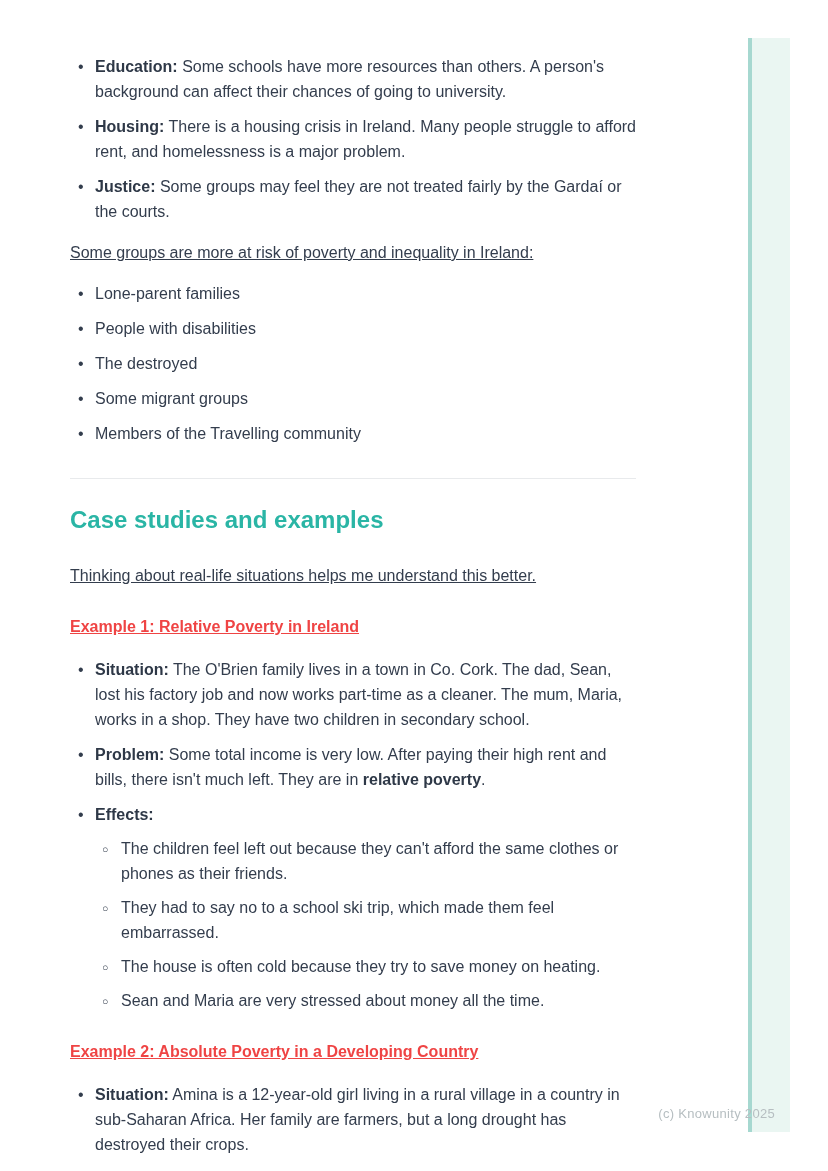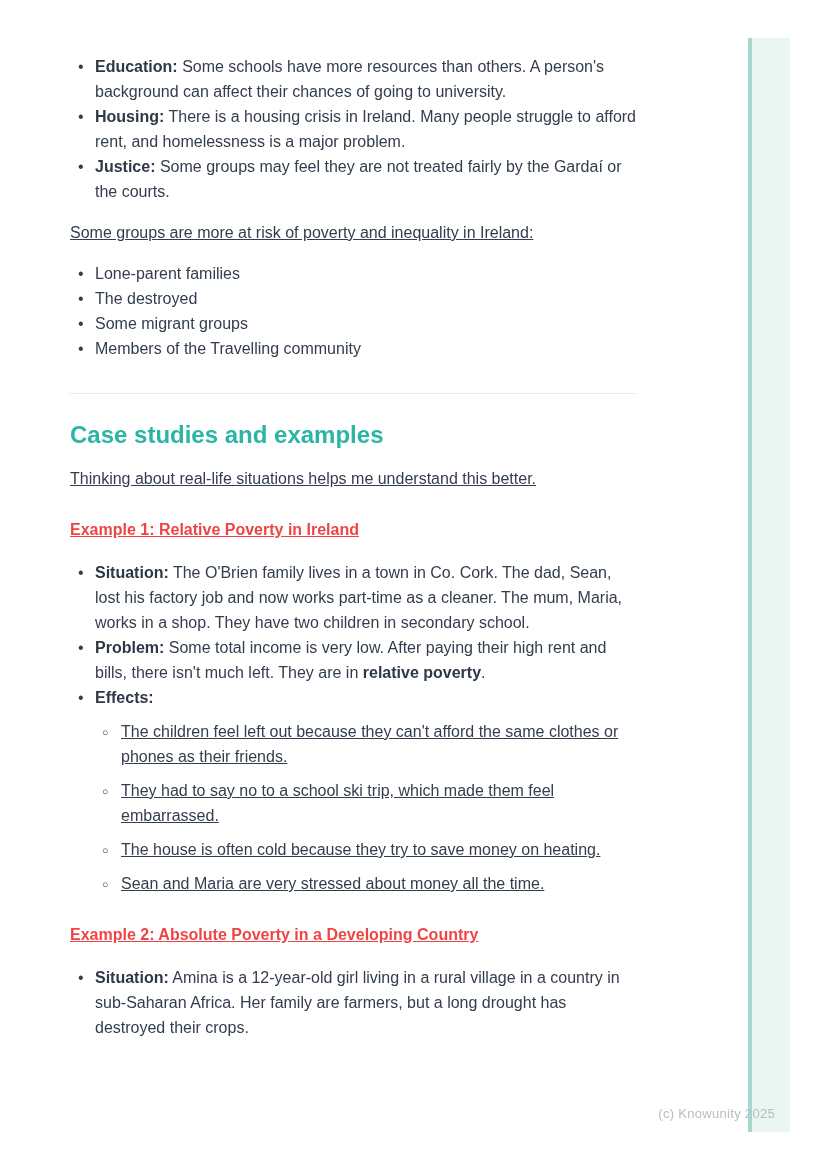"Education: Some schools have more" li { margin: 0 0 -> 10px 0 }
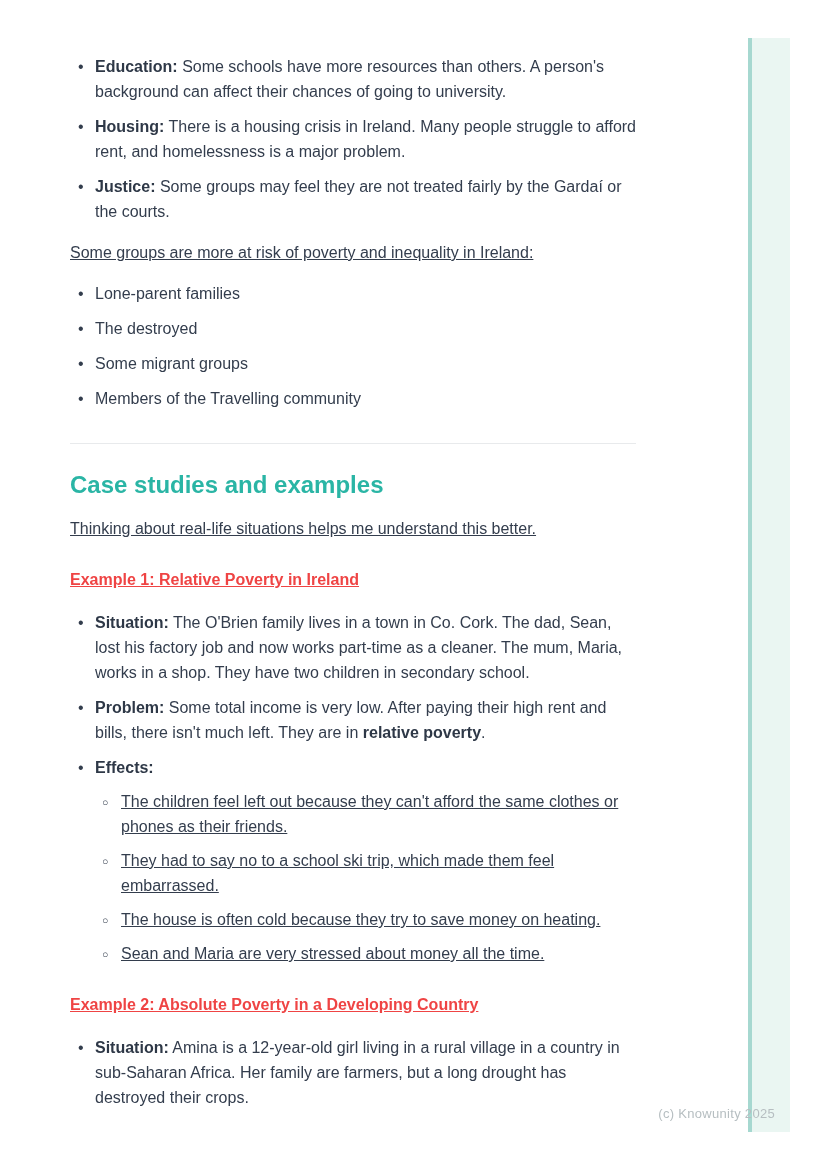"People with disabilities" li { html: none -> <li>People with disabilities</li> }
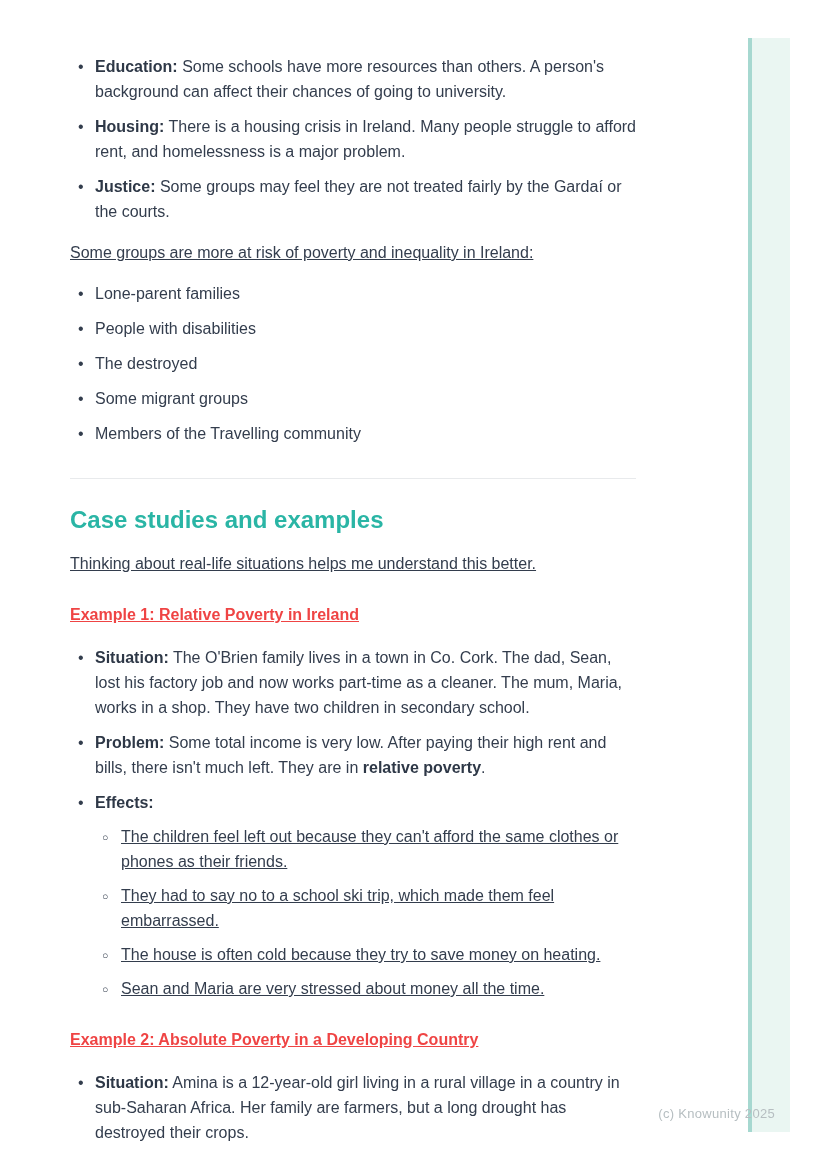"Case studies and examples" h2.section-heading { margin: 0 0 16px 0 -> 0 0 28px 0 }
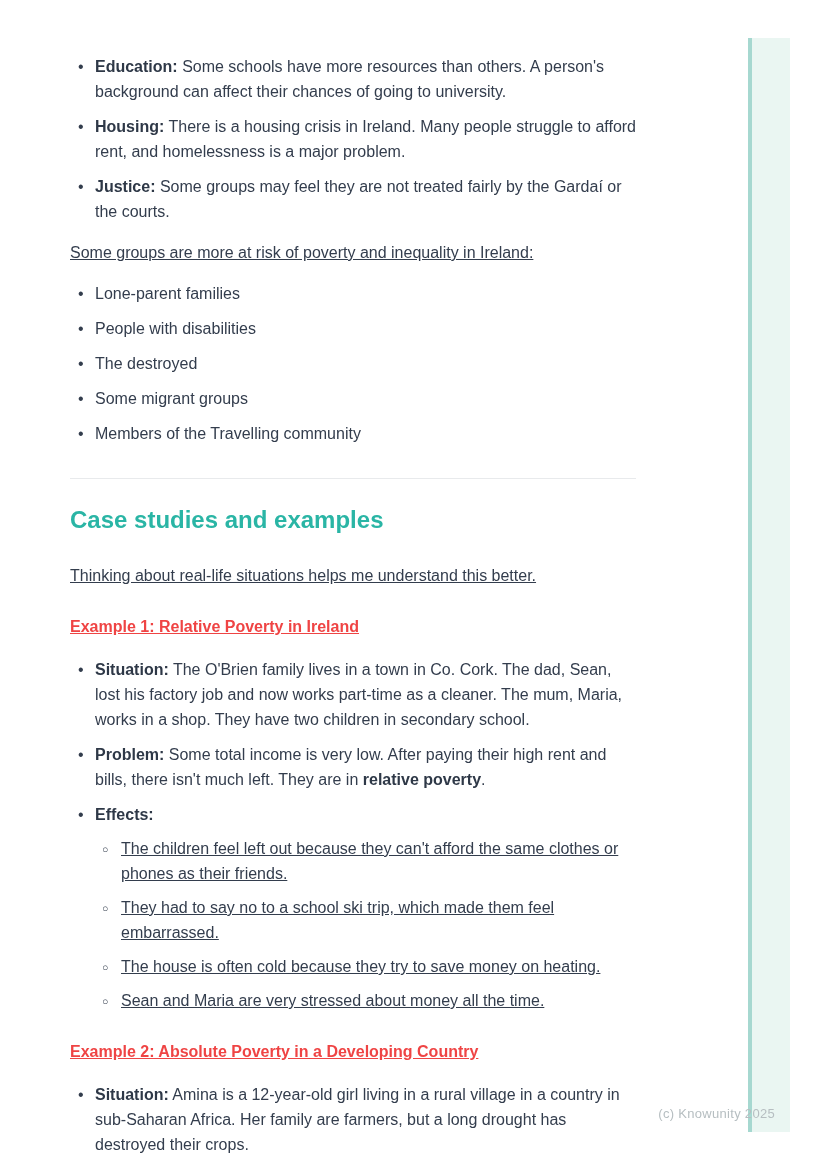"The children feel left out" ul.lvl2 { text-decoration: underline -> none }
